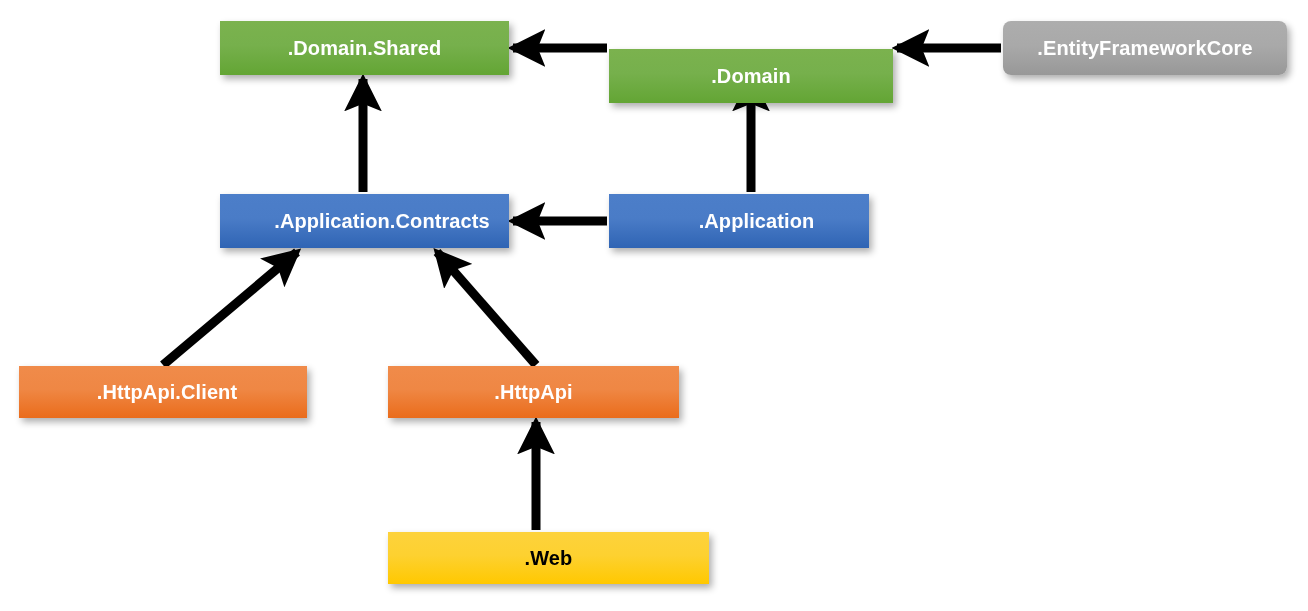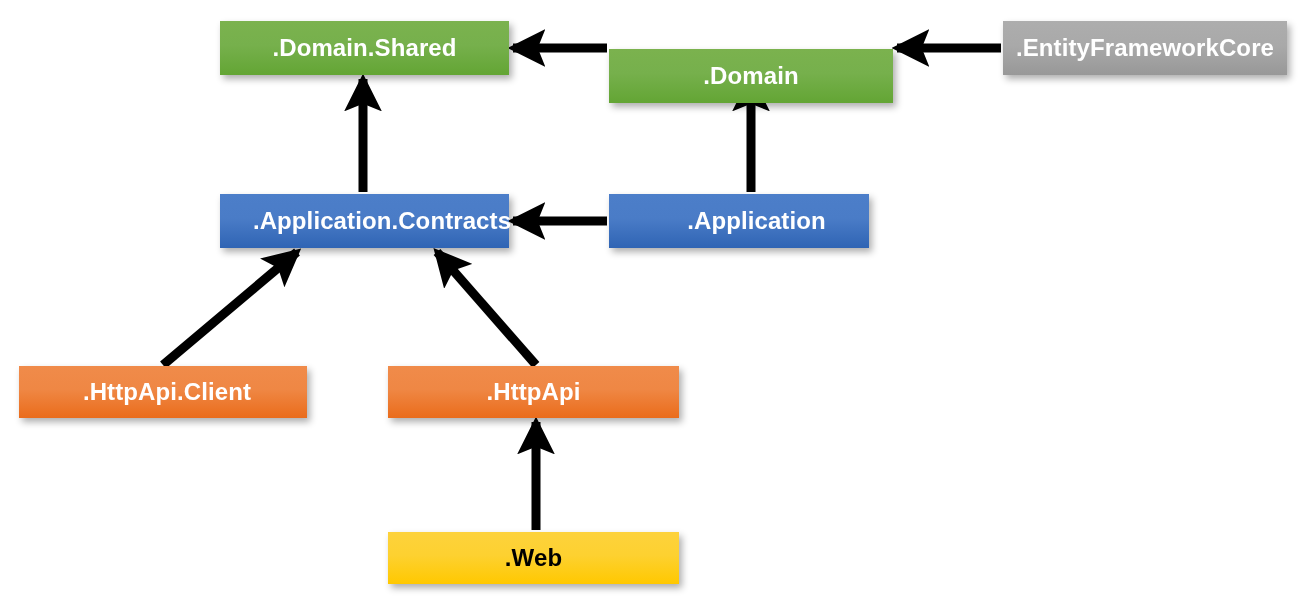".Domain.Shared" .node { font-size: 24px -> 20px }
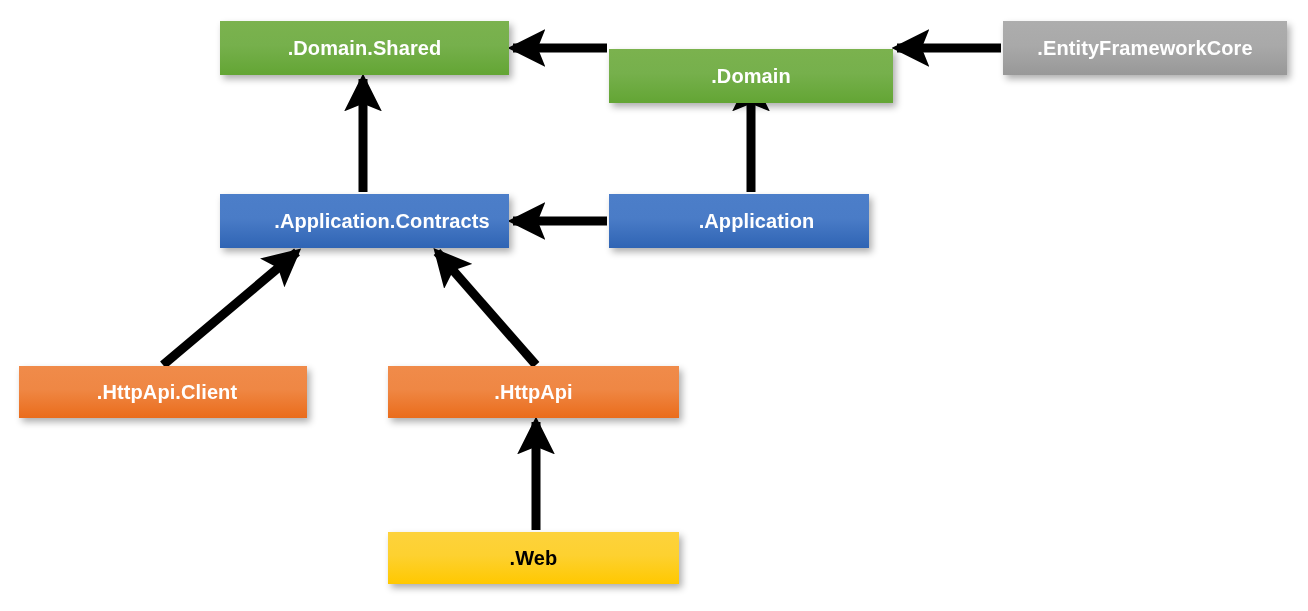".EntityFrameworkCore" .n-gray { border-radius: none -> 8px }
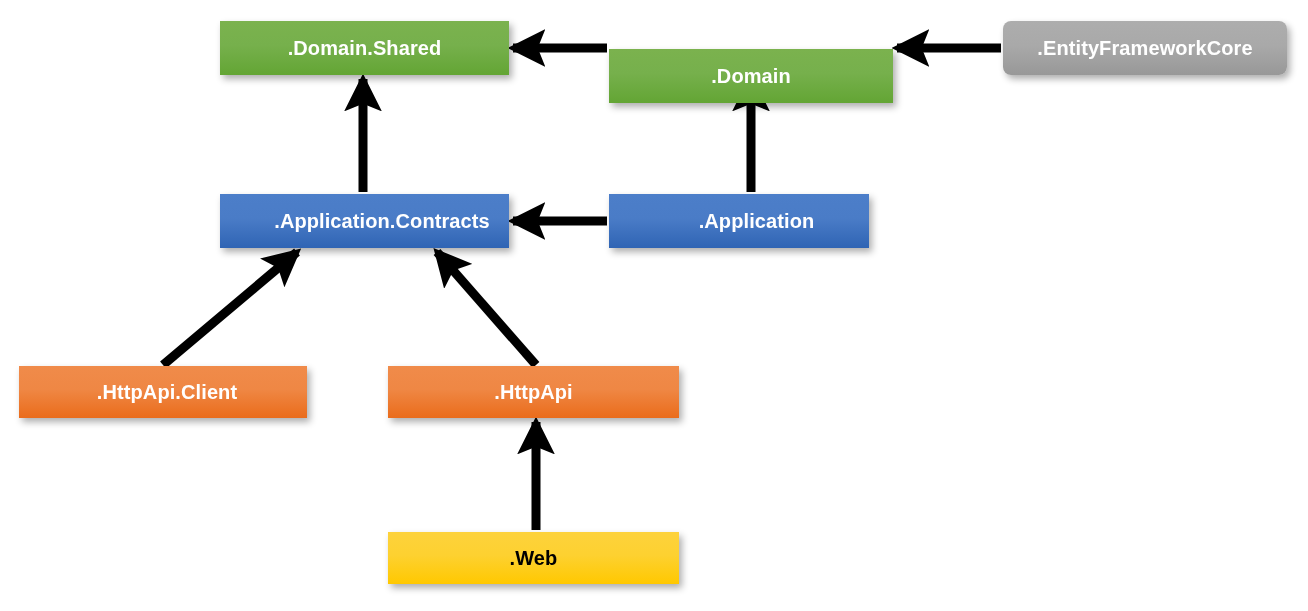".Web" div.node { width: 291px -> 321px }
